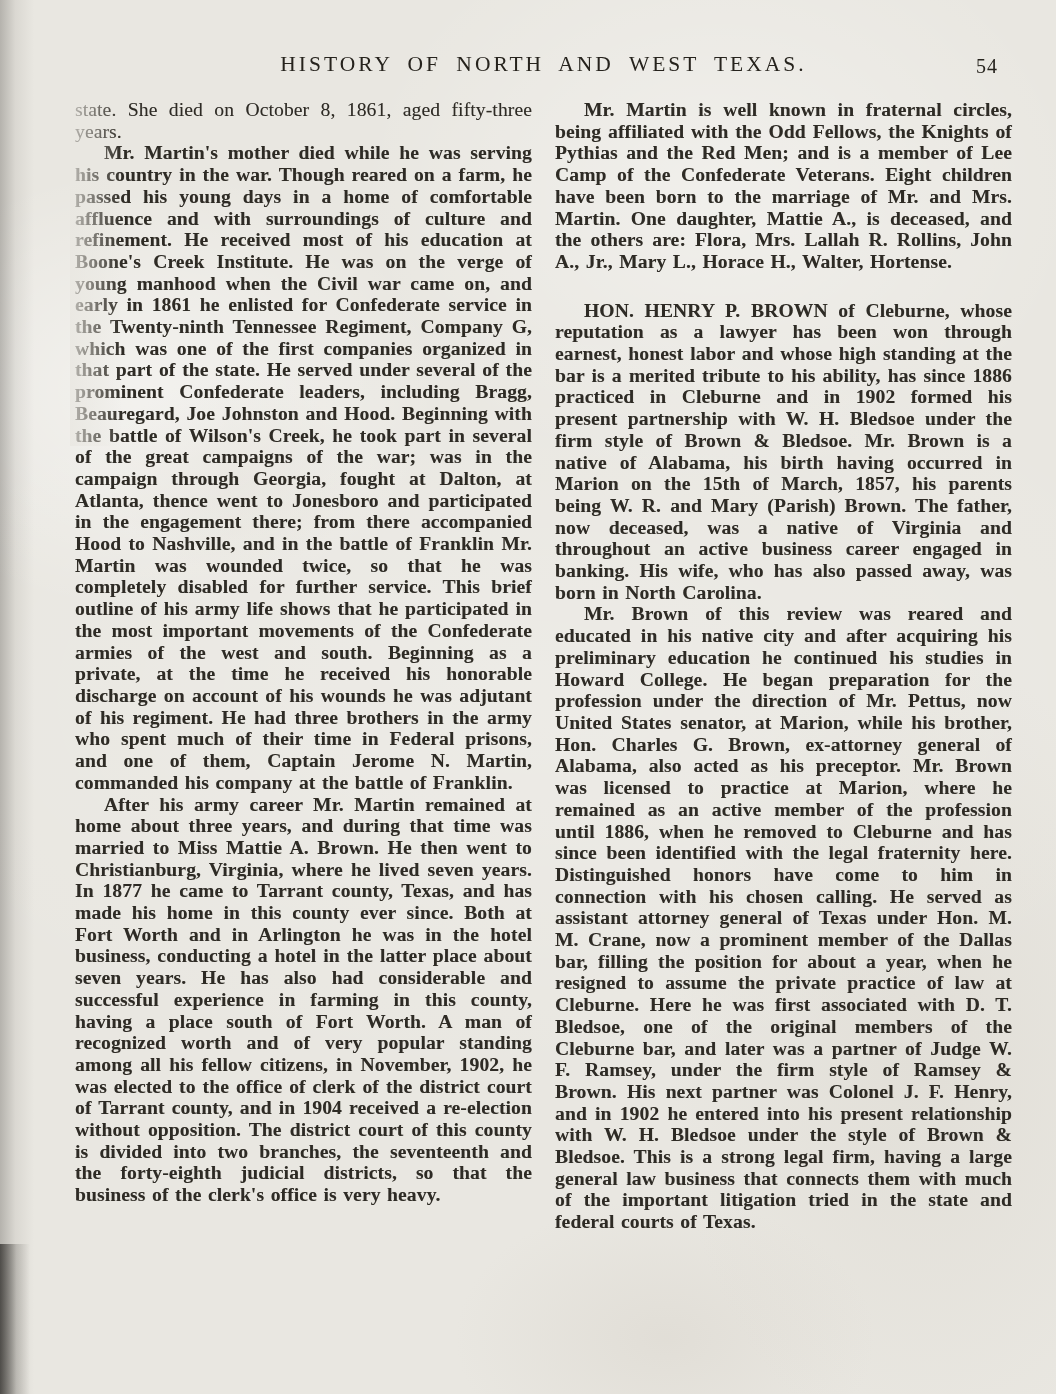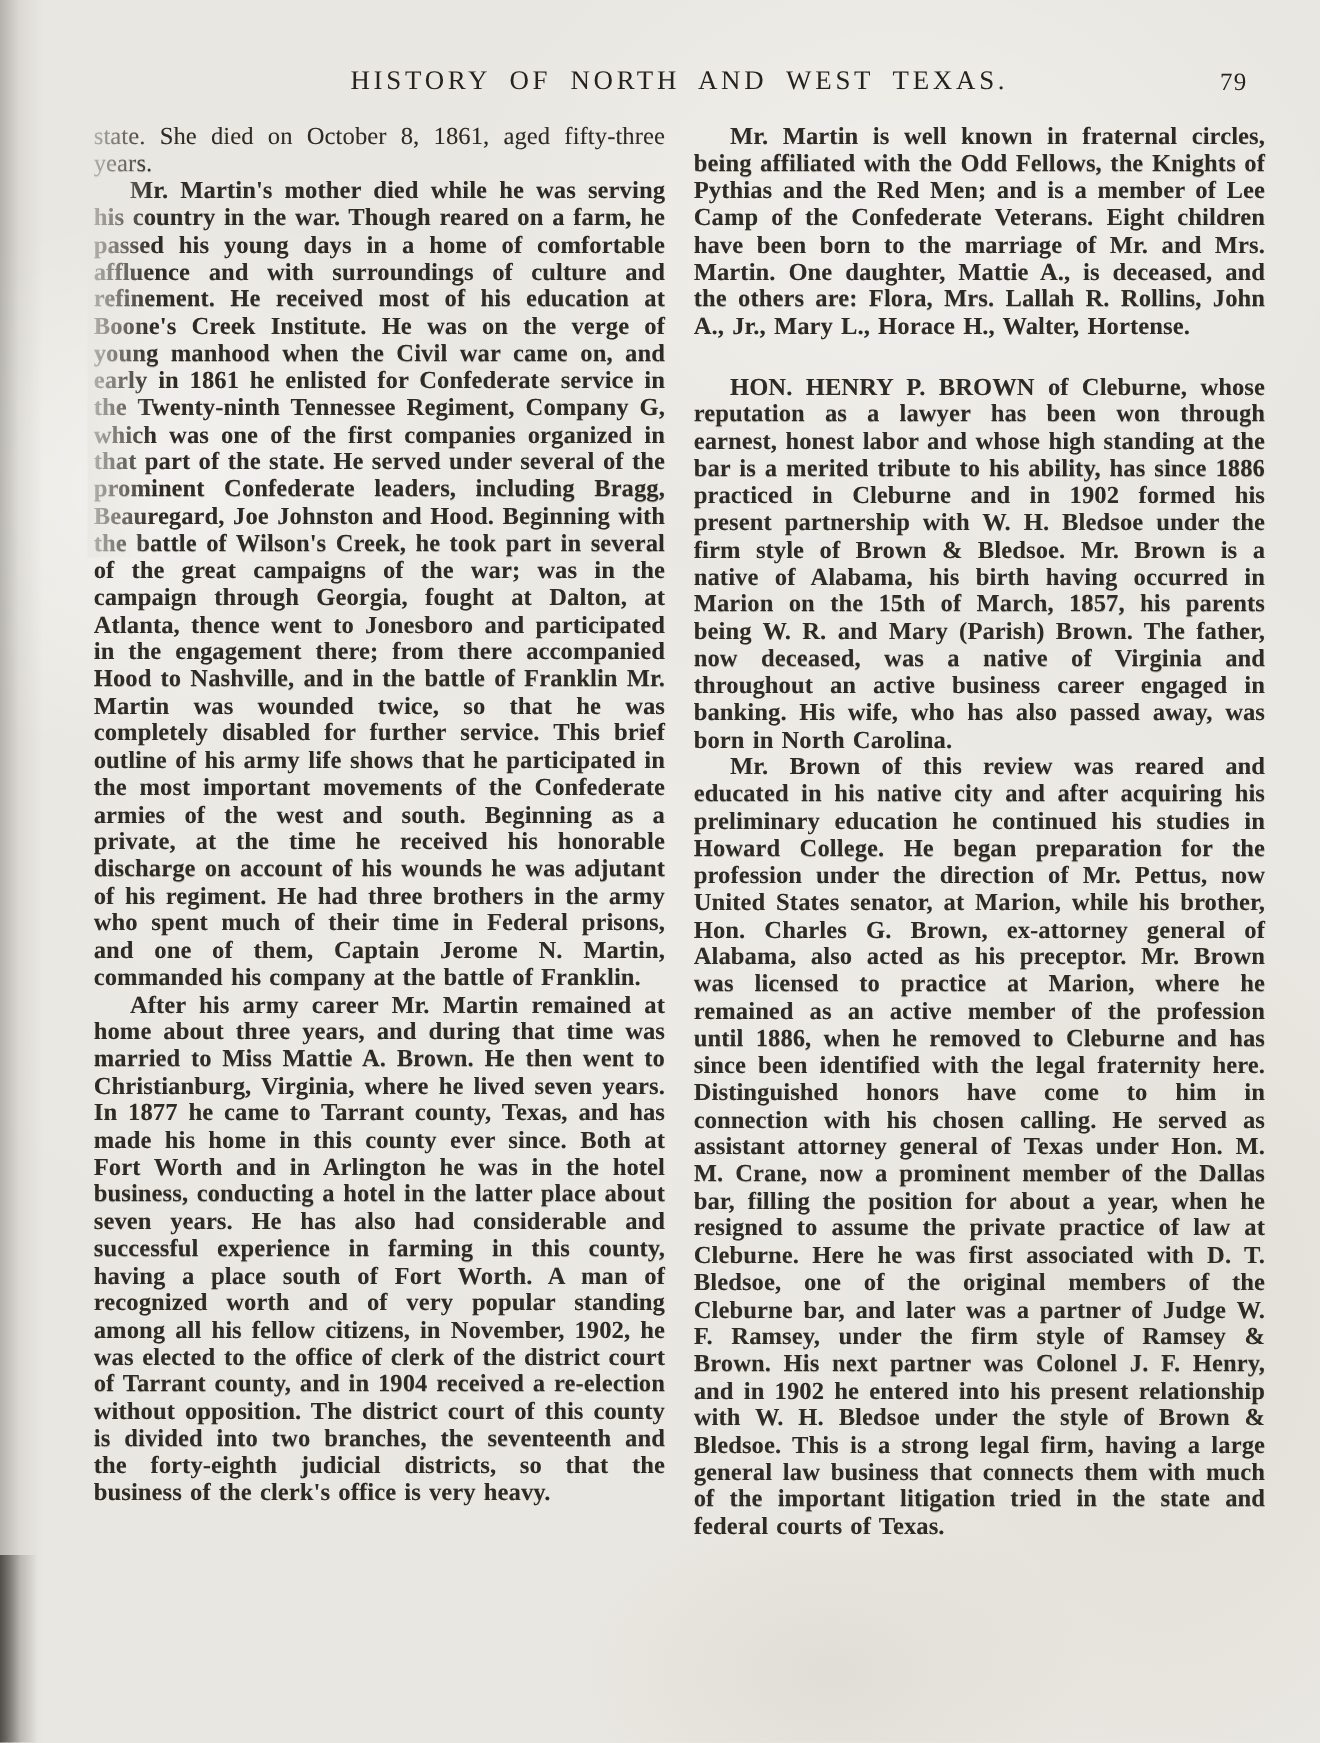"79" div.page-num { text: 79 -> 54 }
